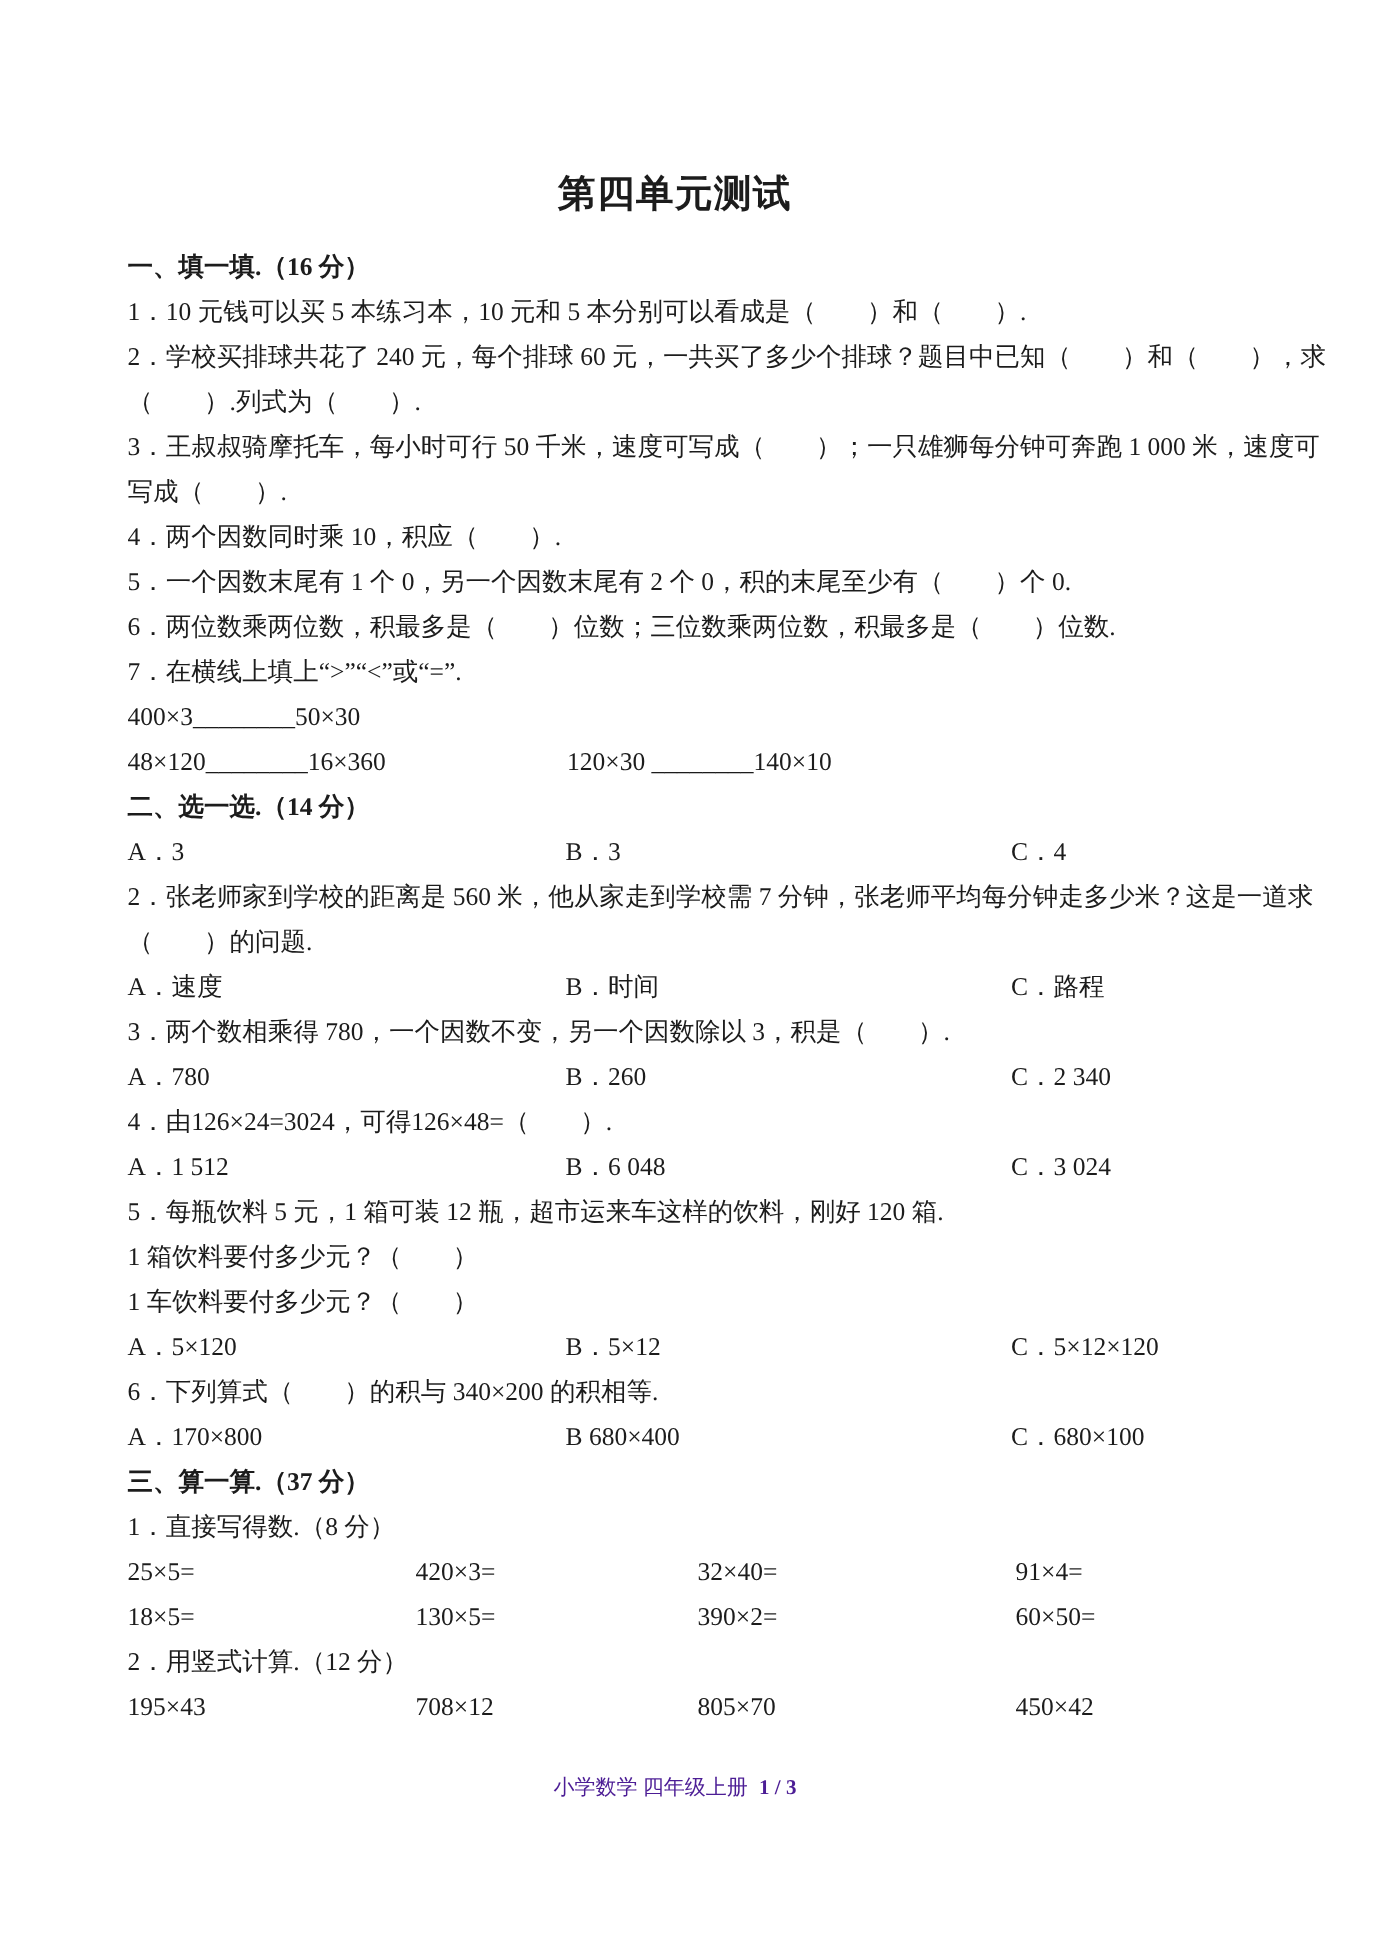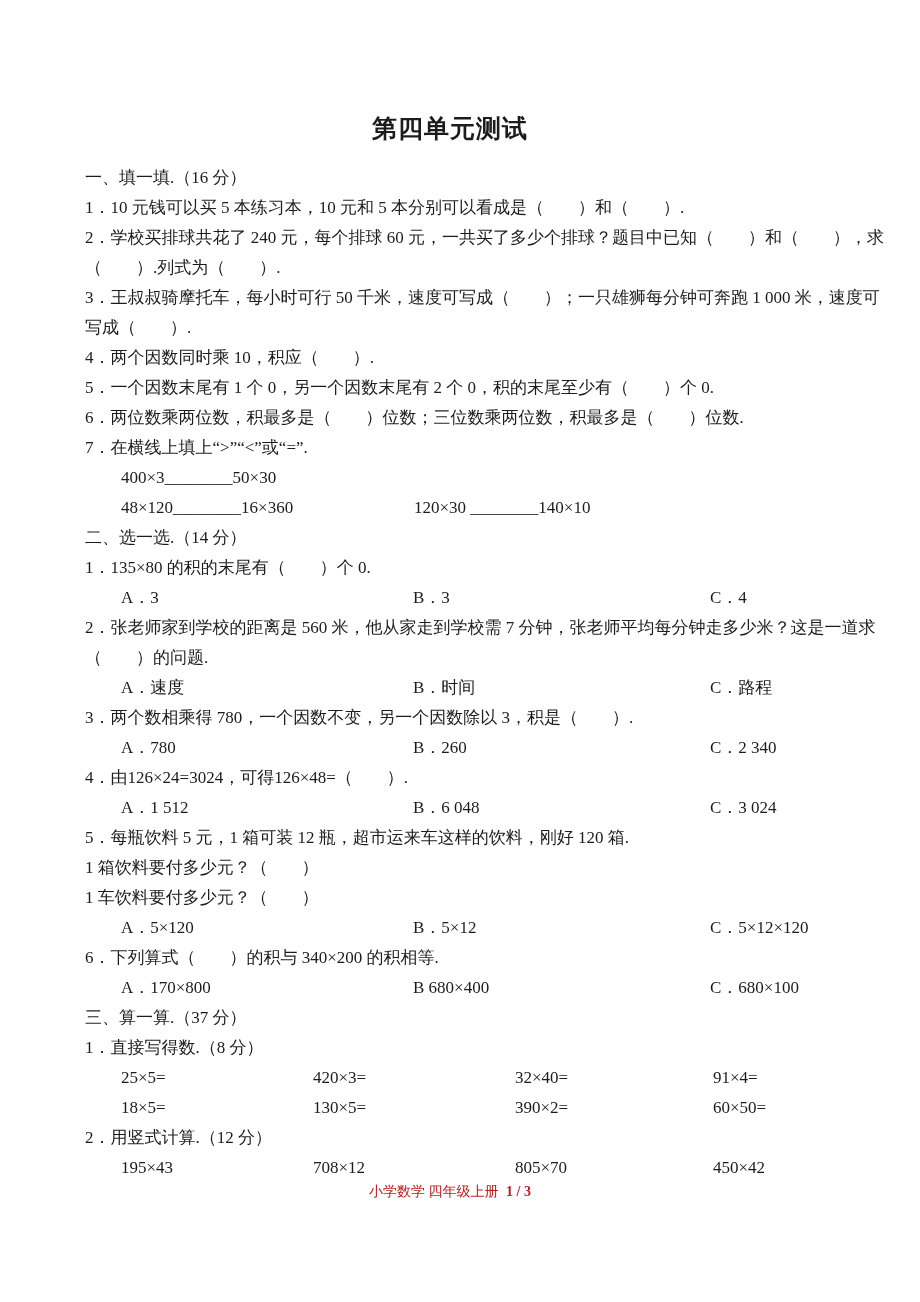"一、填一填.（16 分）" .line.heading { font-weight: 400 -> 700 }
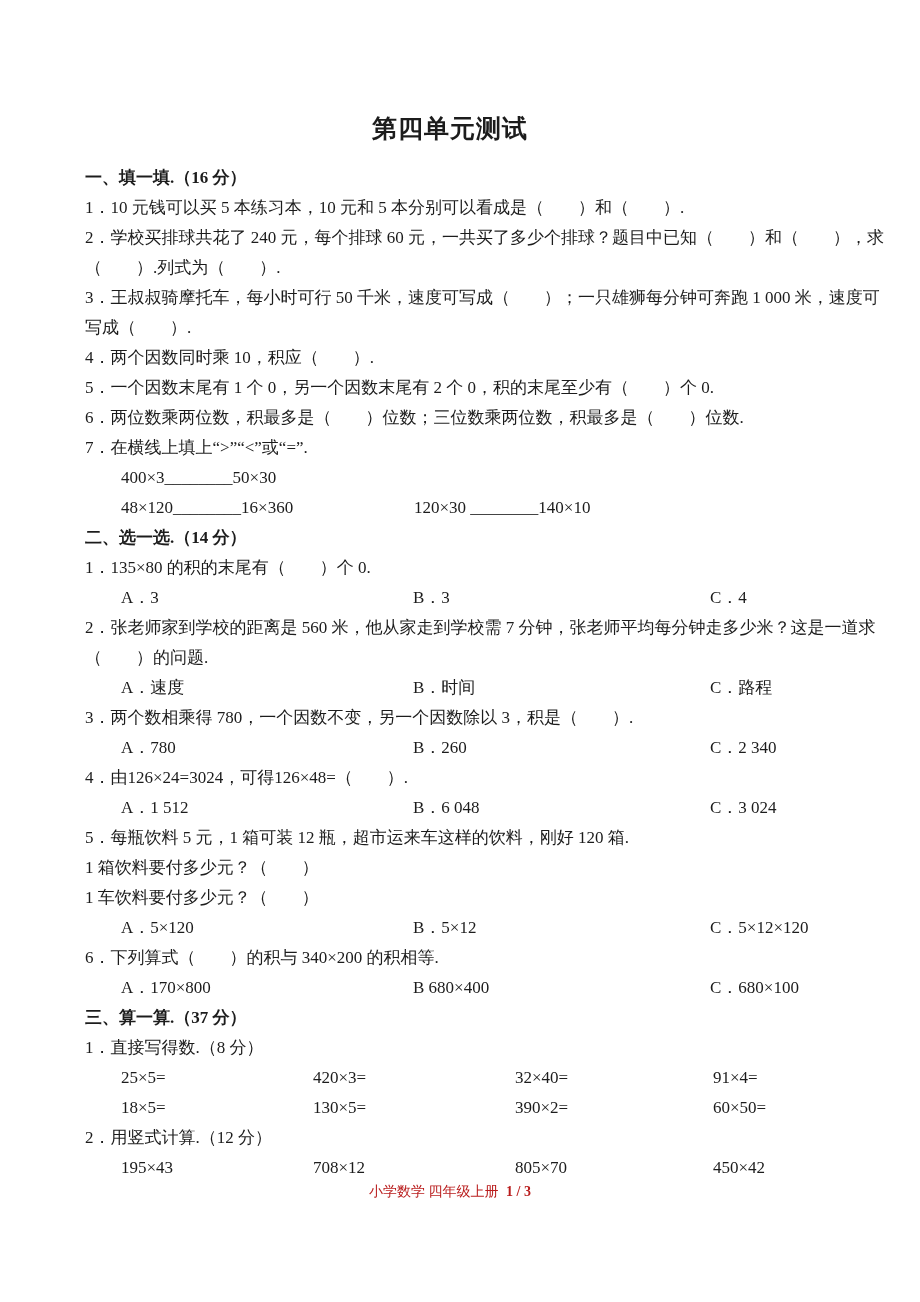"400×3________50×30" .line span { margin-left: 36px -> none }
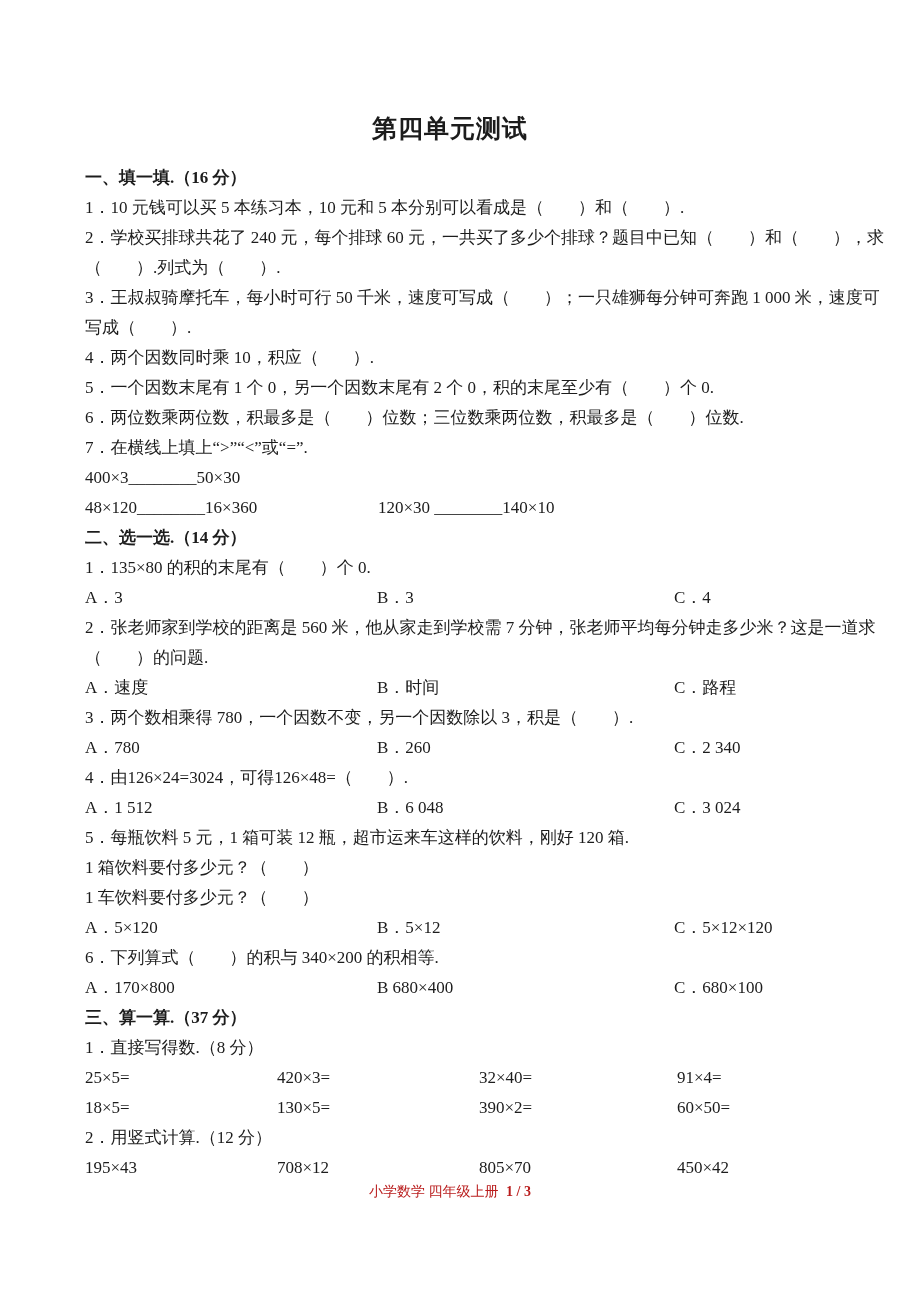"1．135×80 的积的末尾有（ ）个 0." div.line { html: <div>1．135×80 的积的末尾有（ ）个 0.</div> -> none }
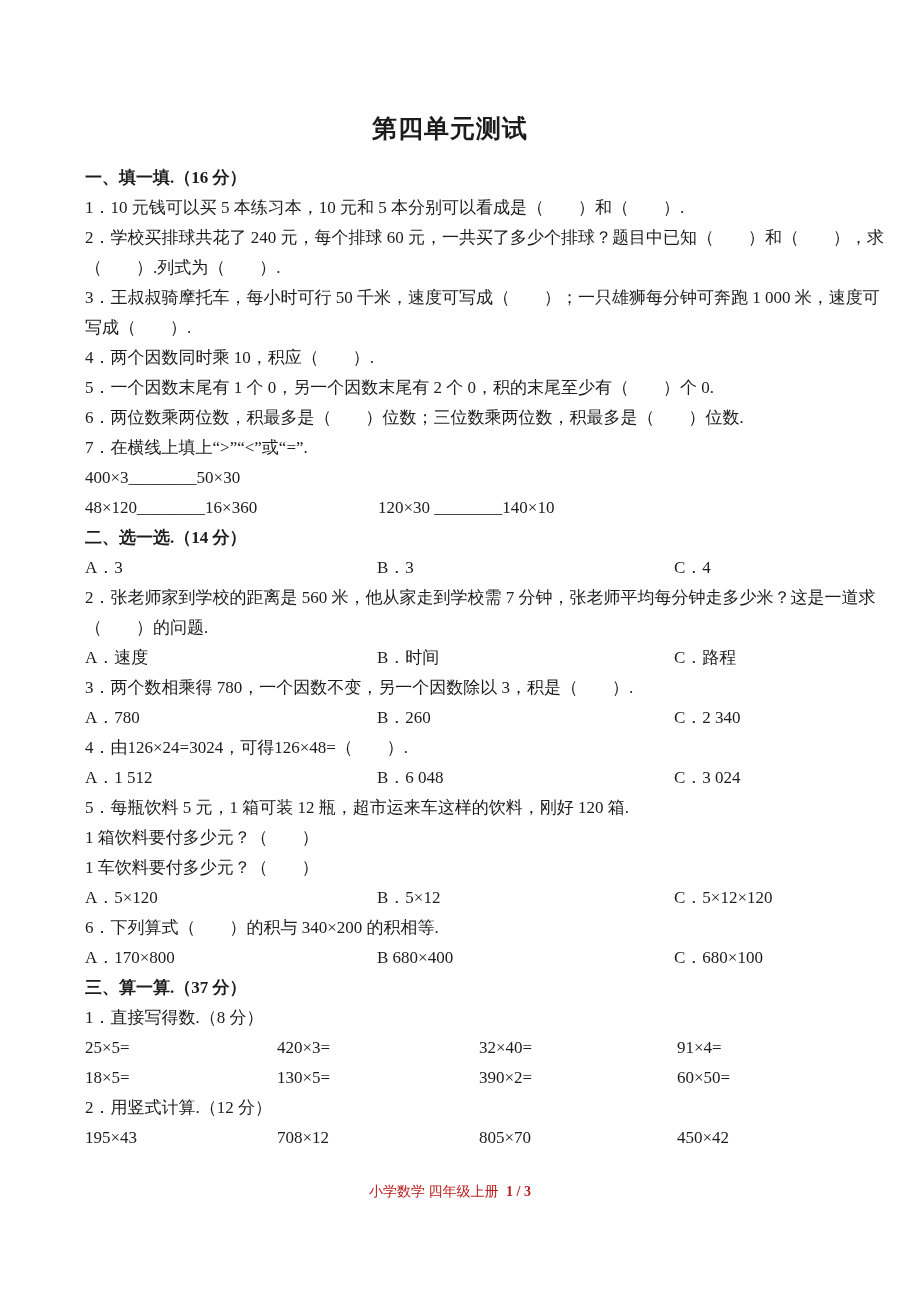"32×40=" .row4 .c2 { left: 394px -> 380px }
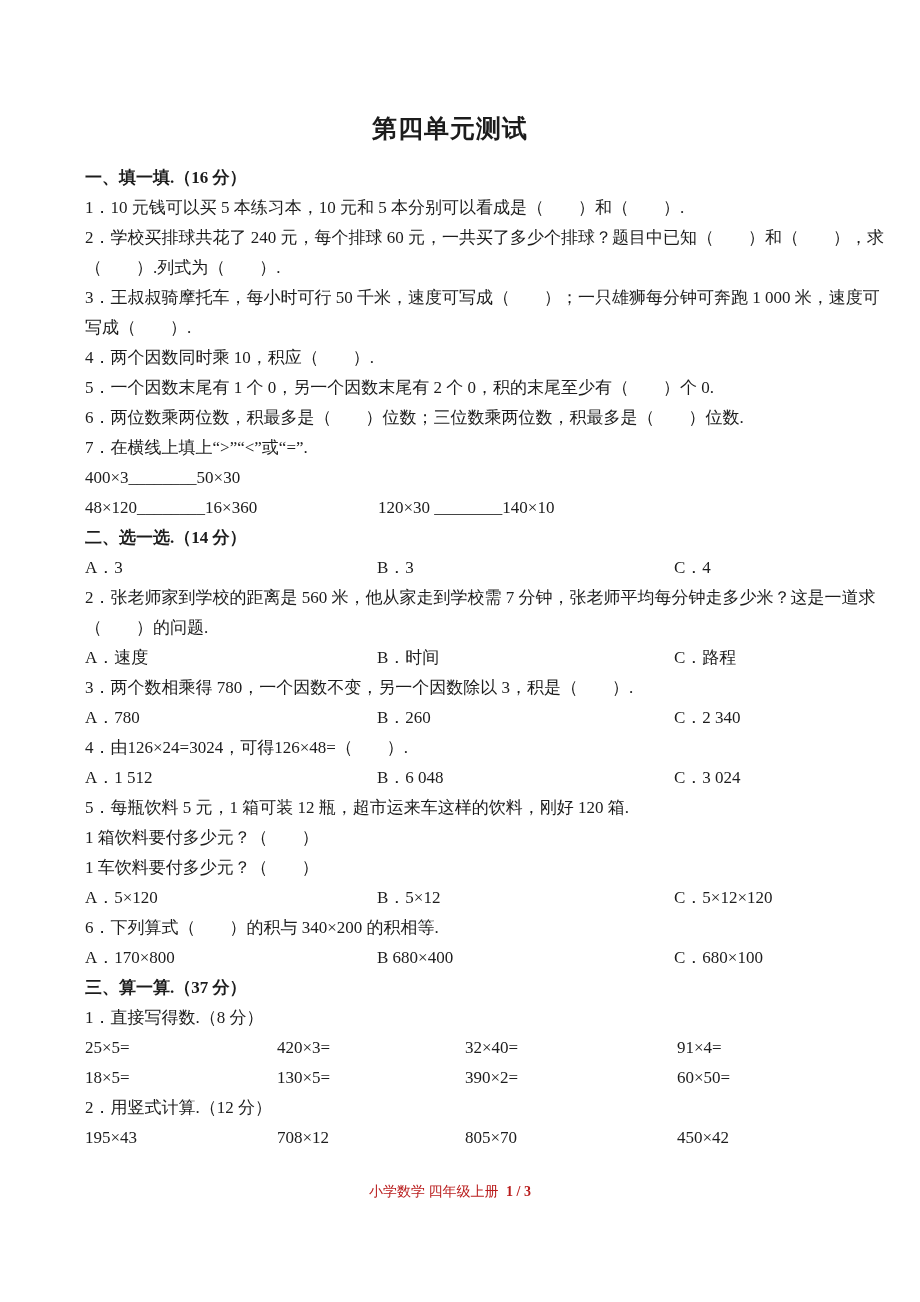"小学数学 四年级上册 1 / 3" .doc-footer { color: #b91c1c -> #4c1d95 }
